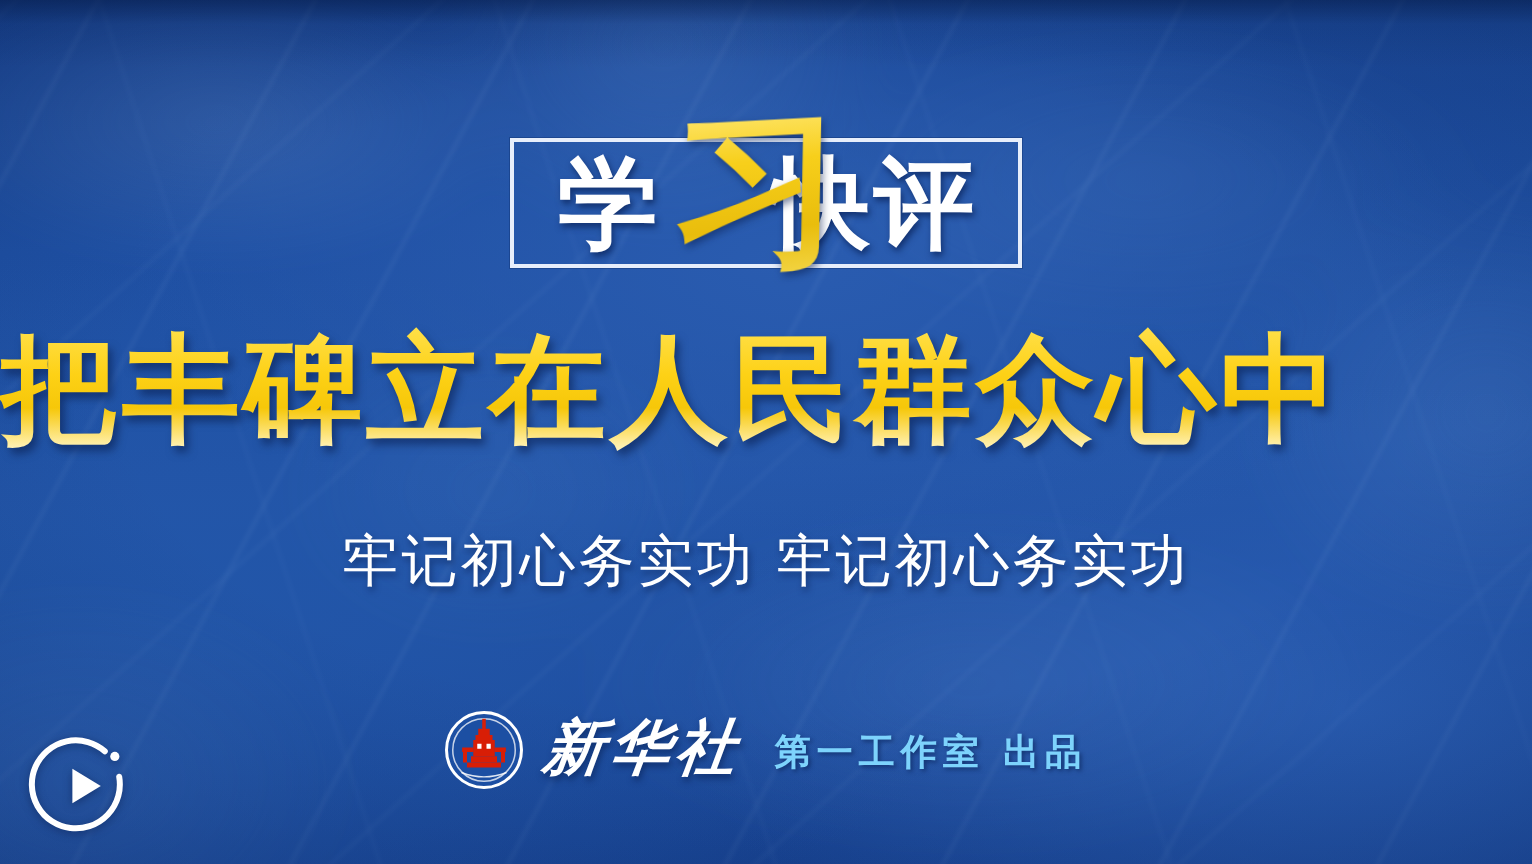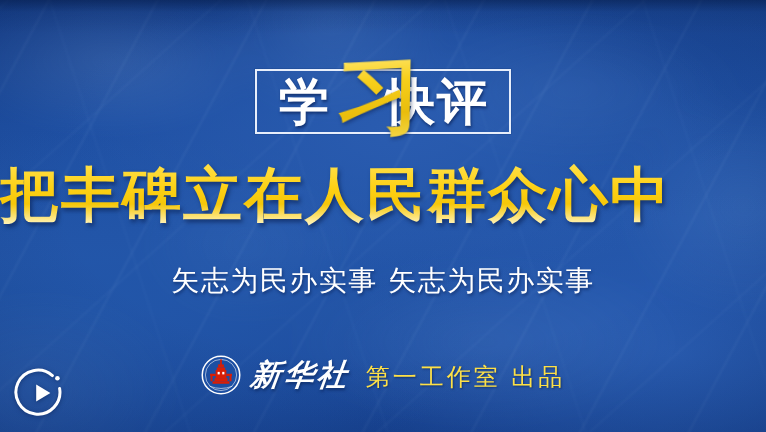"矢志为民办实事 矢志为民办实事" div { text: 矢志为民办实事  矢志为民办实事 -> 牢记初心务实功  牢记初心务实功 }
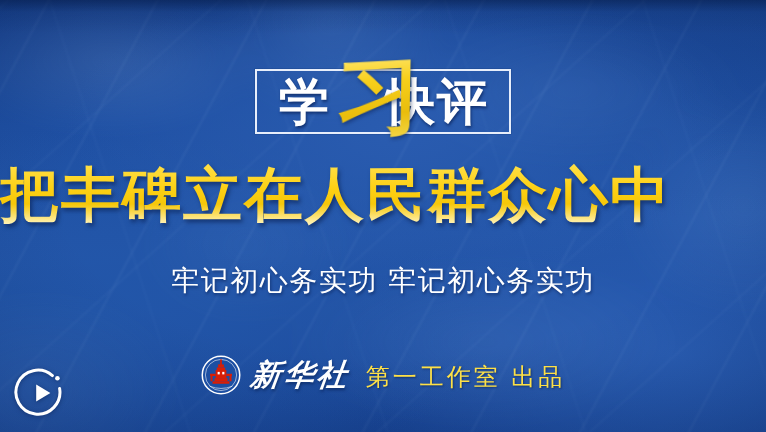"第一工作室 出品" .studio-name { color: #fde047 -> #7dd3fc; font-size: 24px -> 18px; font-weight: normal -> bold }
